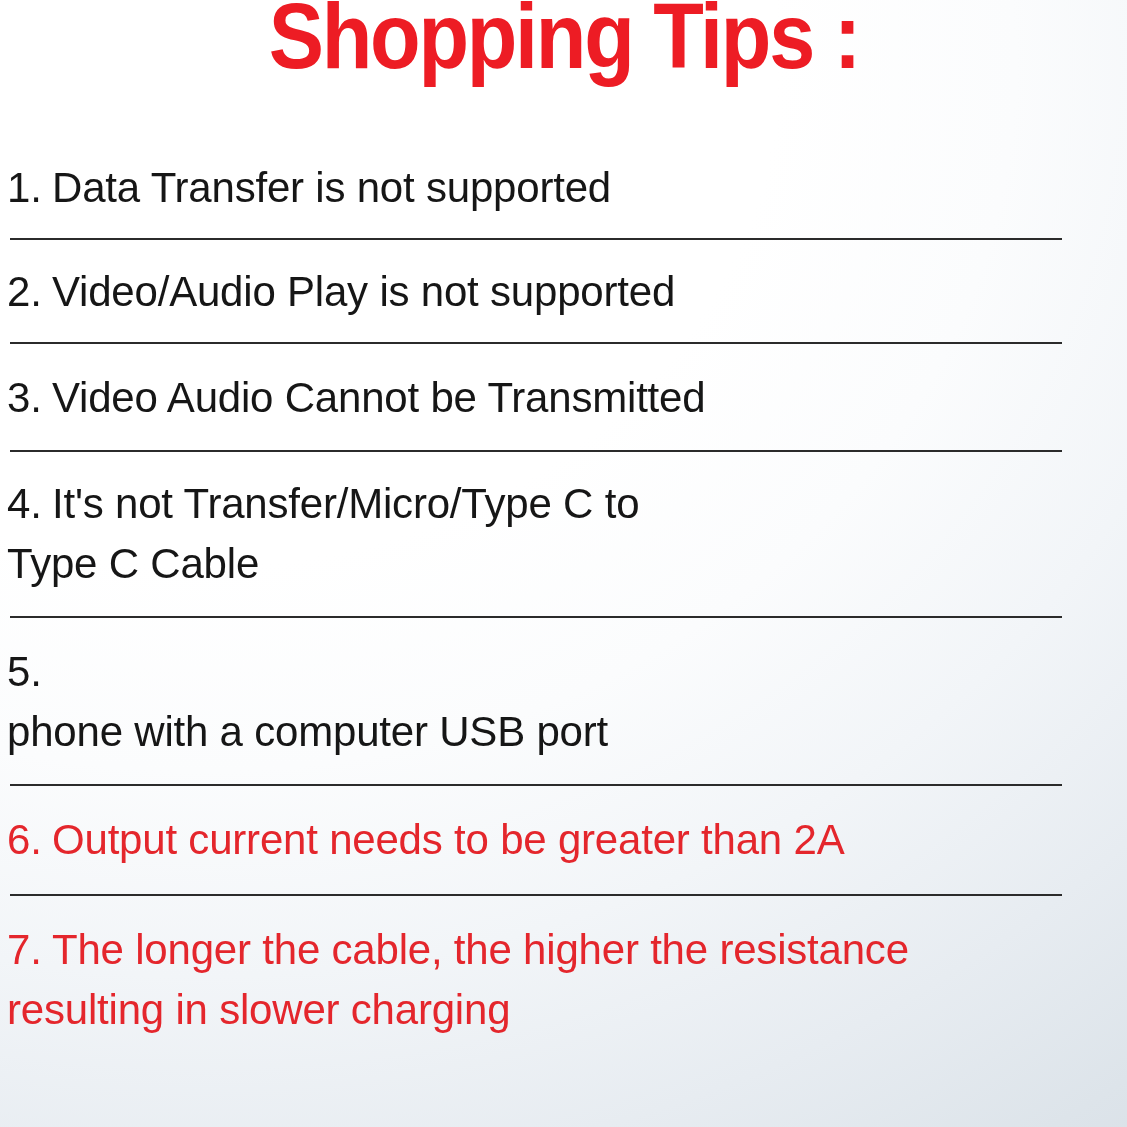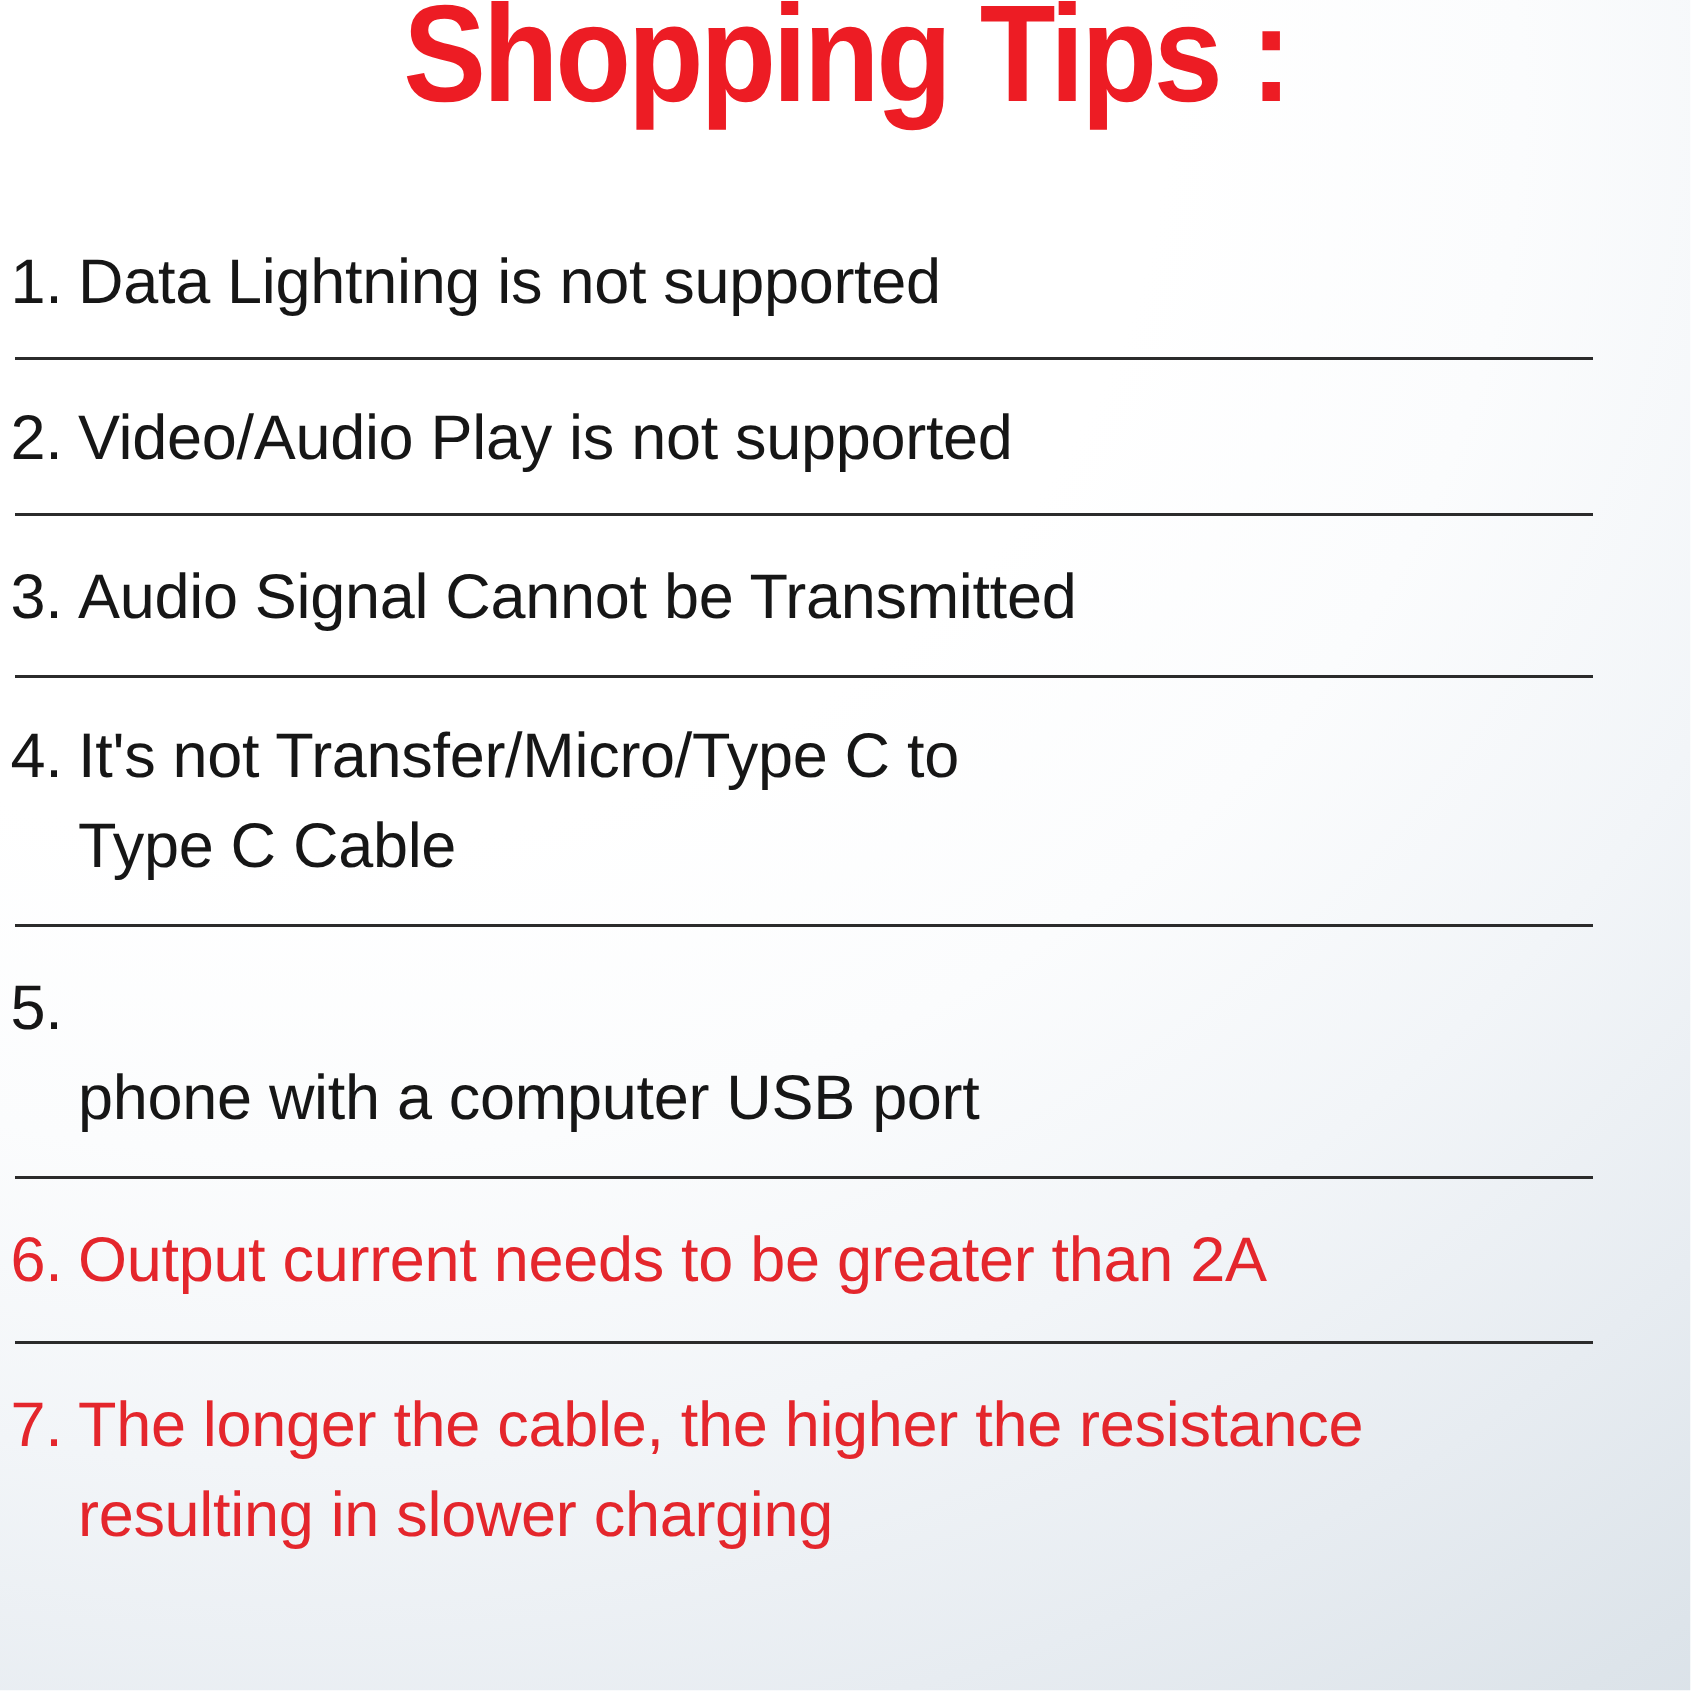"Data Lightning is not supported" span.tip-text { text: Lightning -> Transfer }
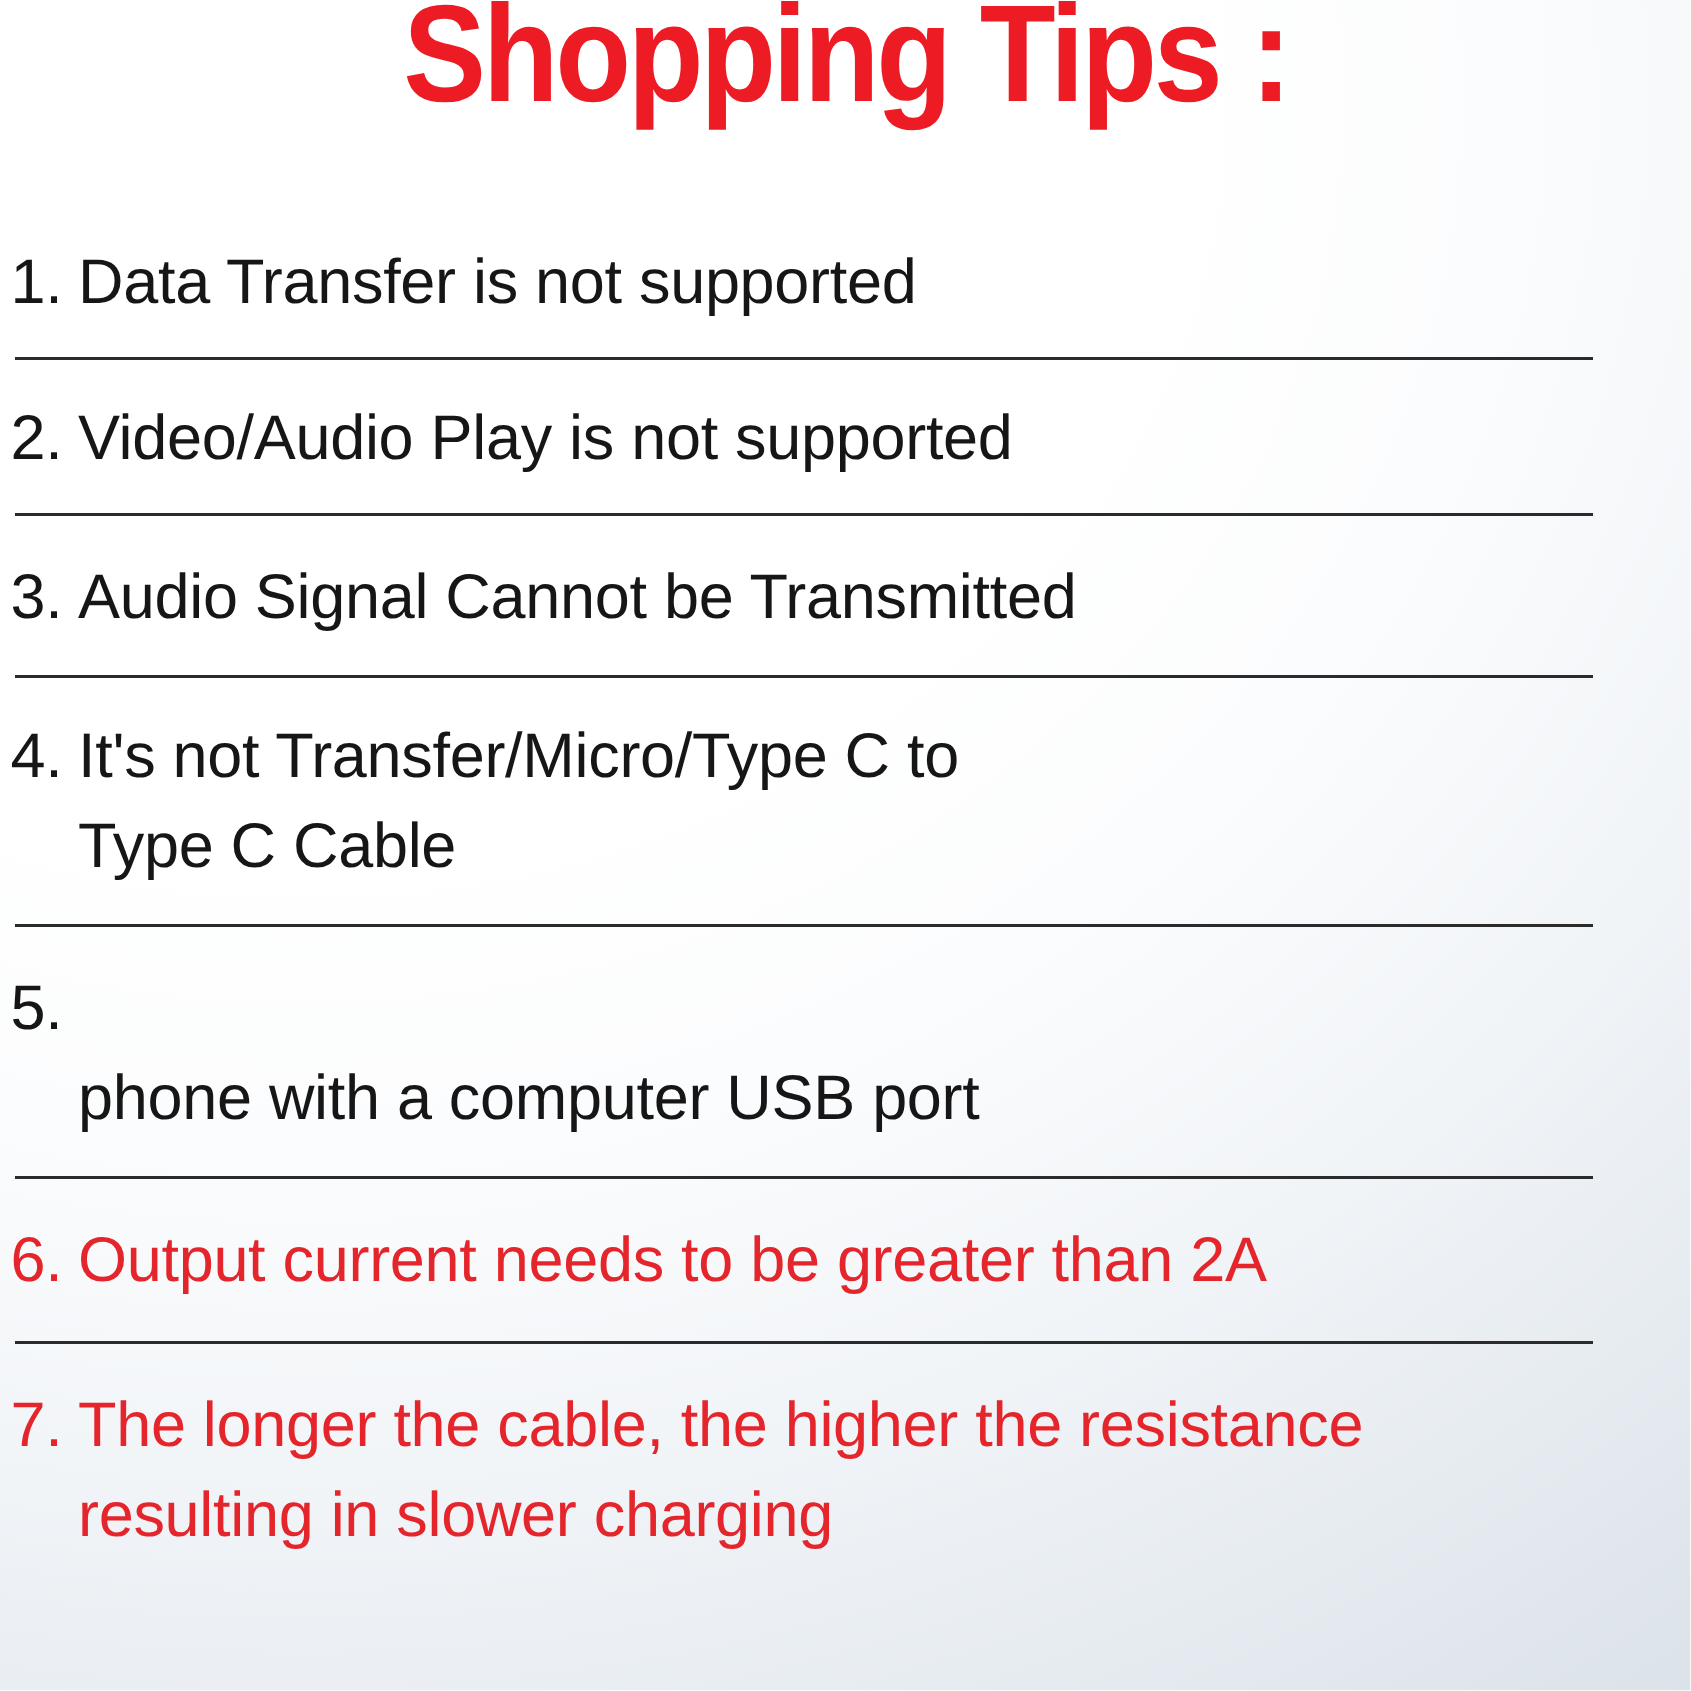"Audio Signal Cannot be Transmitted" span.tip-text { text: Audio Signal -> Video Audio }
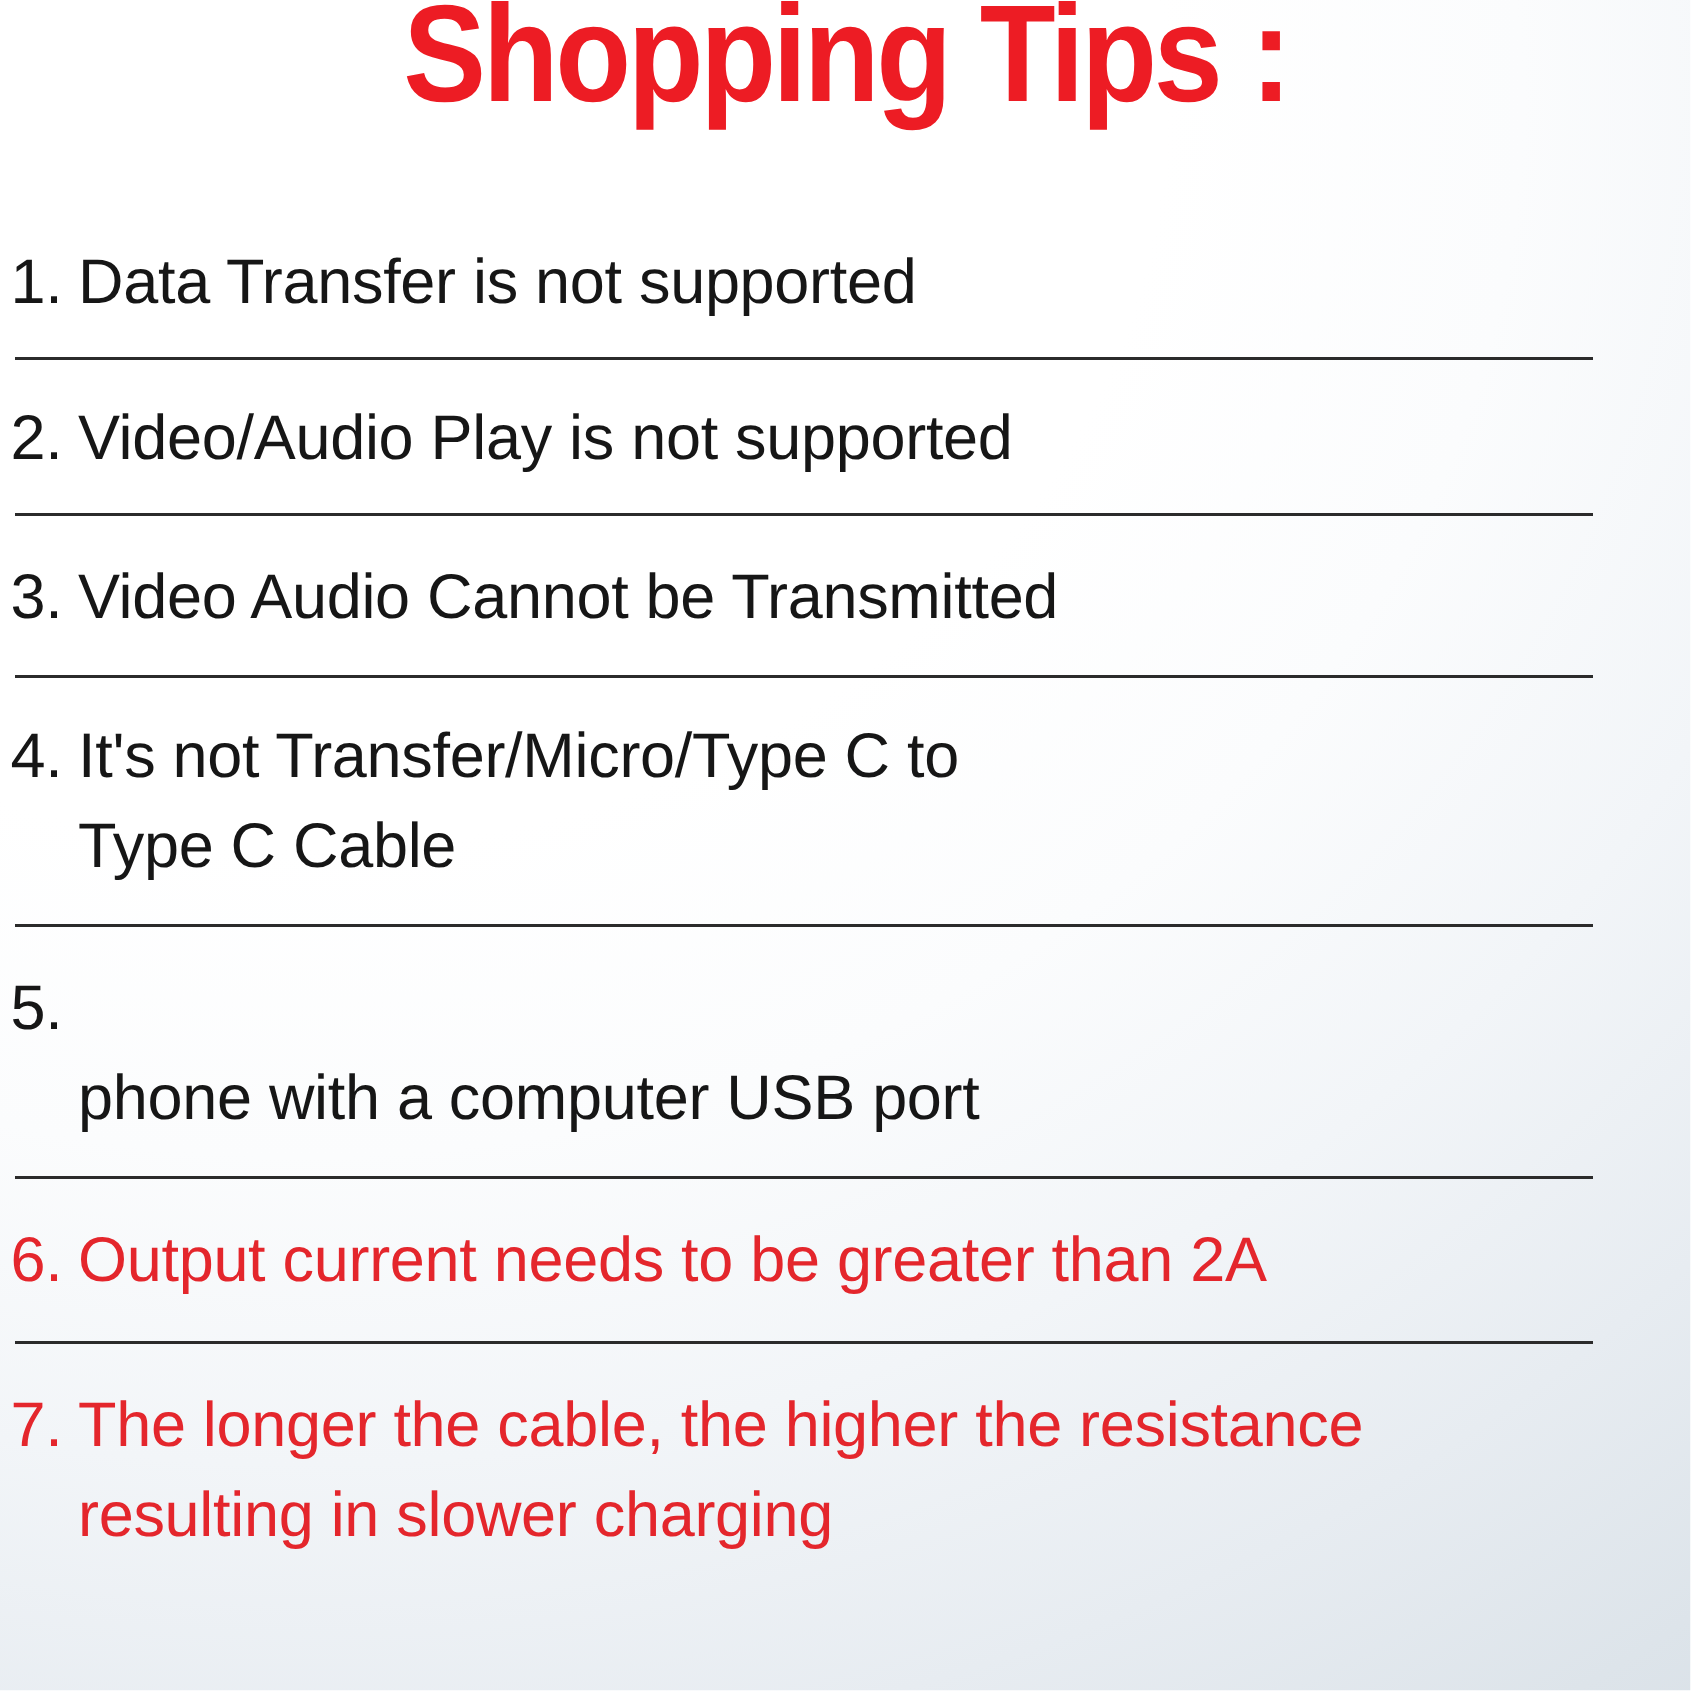"Type C Cable" .tip-row .tip-text.cont { margin-left: 45px -> none }
